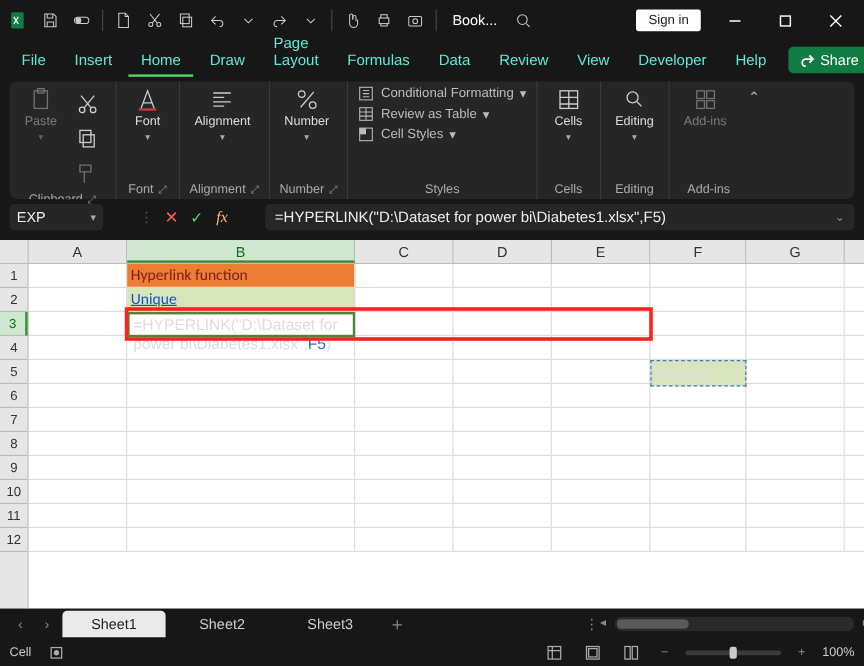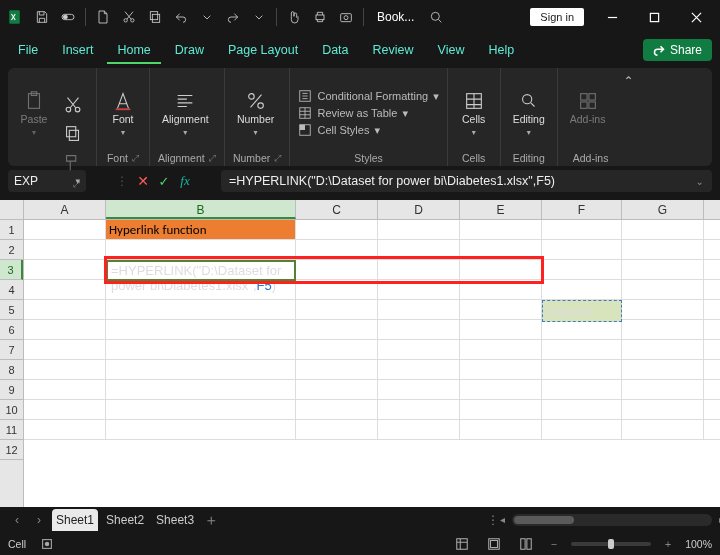"Formulas" div.menu-item { html: none -> <div>Formulas</div> }
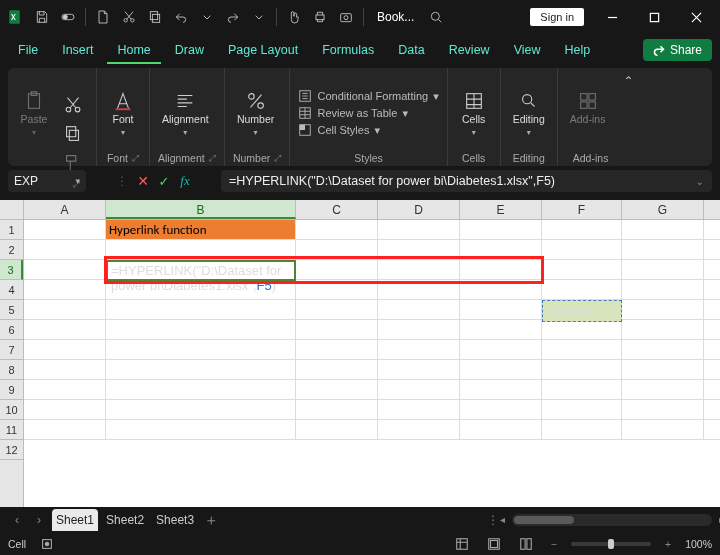"Developer" div.menu-item { html: none -> <div>Developer</div> }
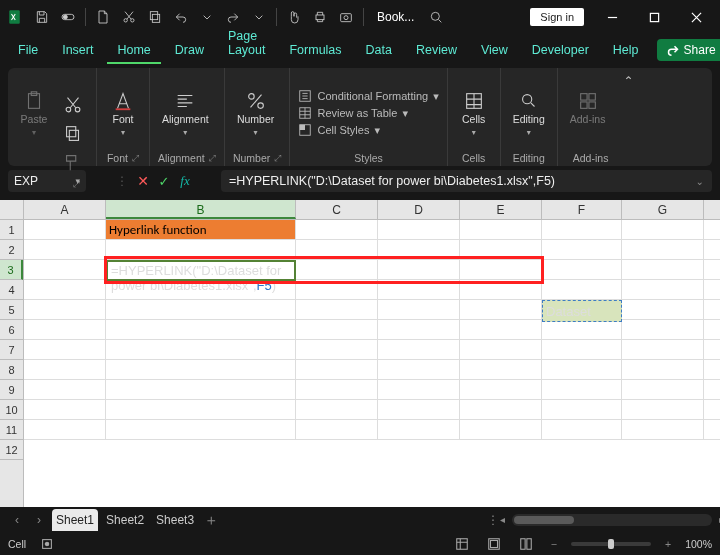"Conditional Formatting" .ribbon-group { padding: 20px 8px 0 8px -> 2px 8px 0 8px }
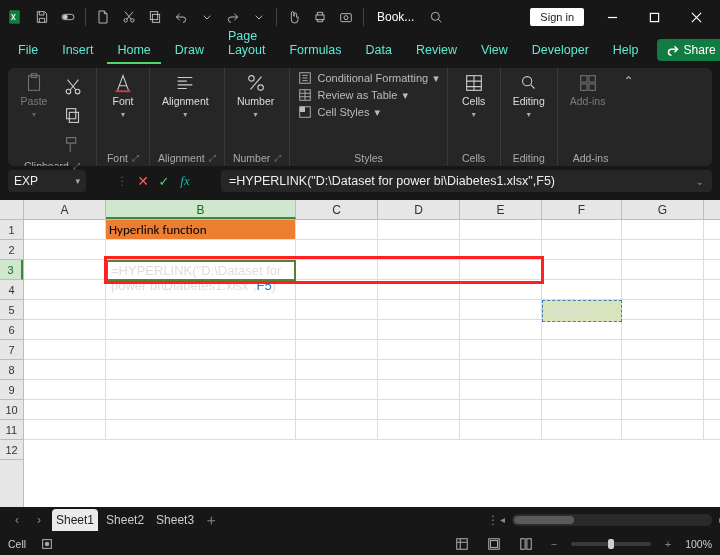"fx" .fbar .fx { color: #14b8a6 -> #fdba74 }
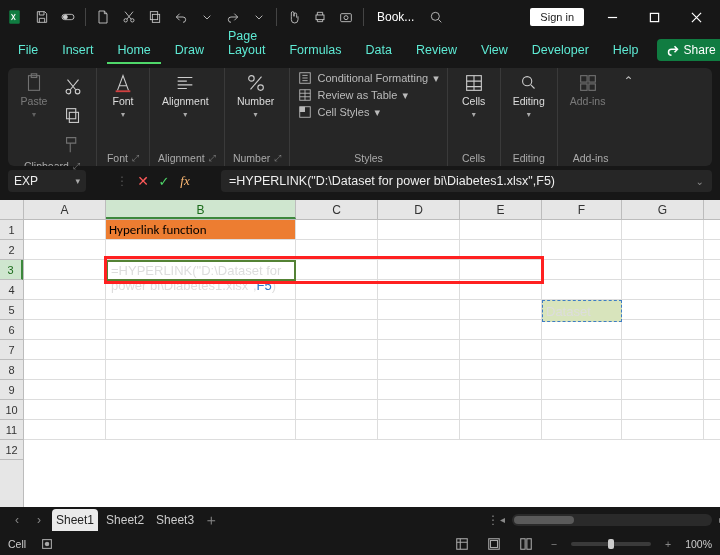"Hyperlink function" .hyperlink-title { color: #000000 -> #7f1d1d }
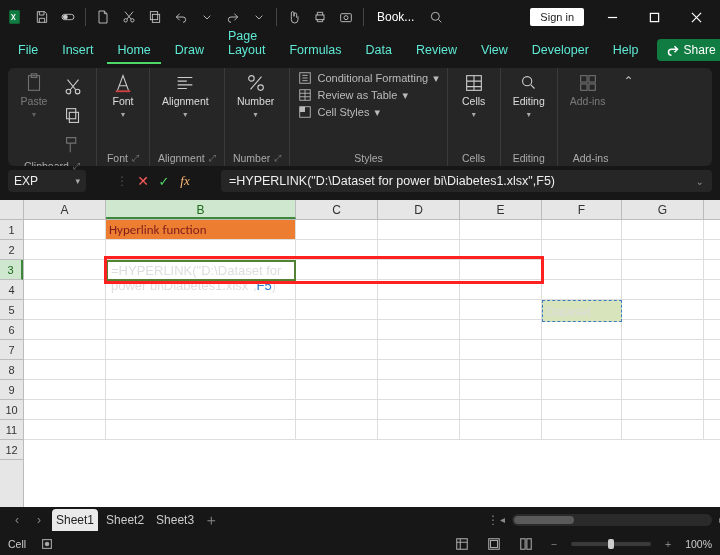"Unique" div.row { html: none -> <div> <div></div> <div>Unique</div> <div></div> <div></div> <div></div> <div></div> <div></div> </div> }
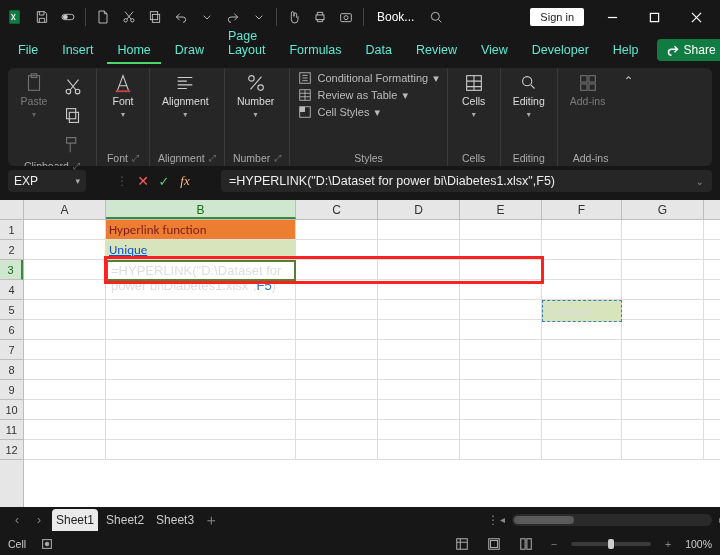"Sheet1" .tab { padding: 4px 4px -> 4px 24px }
